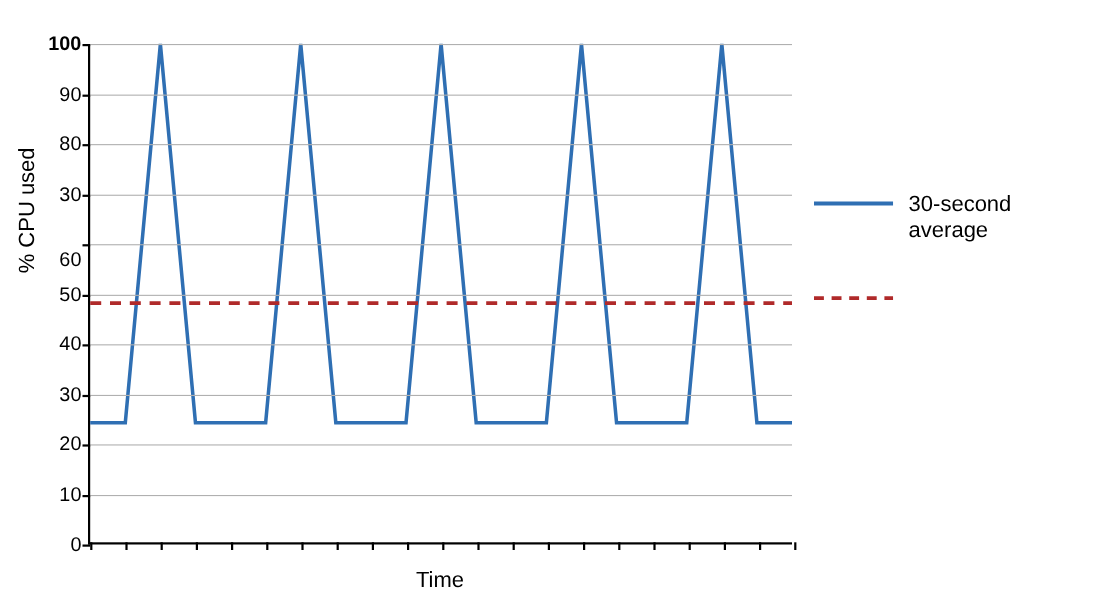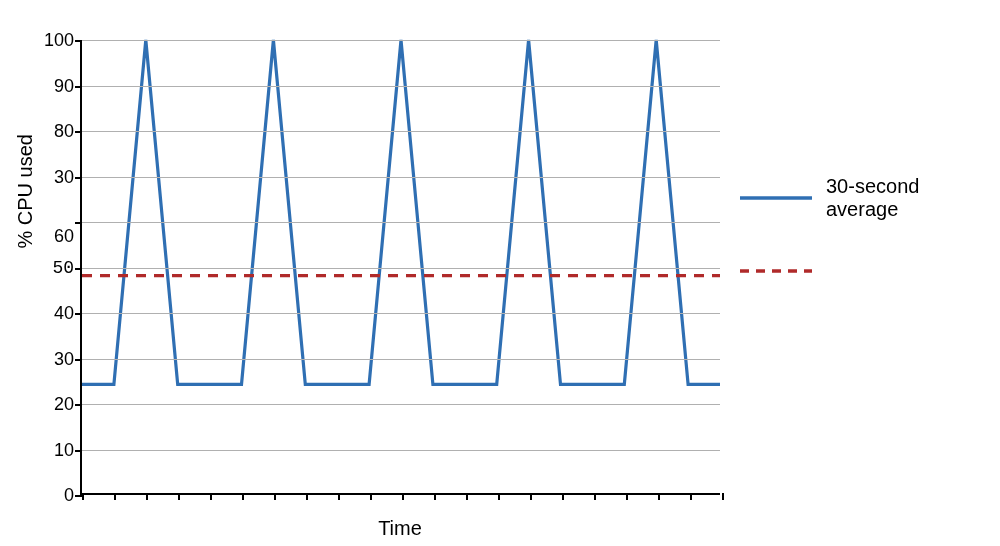"100" div.ytick { font-weight: none -> bold }
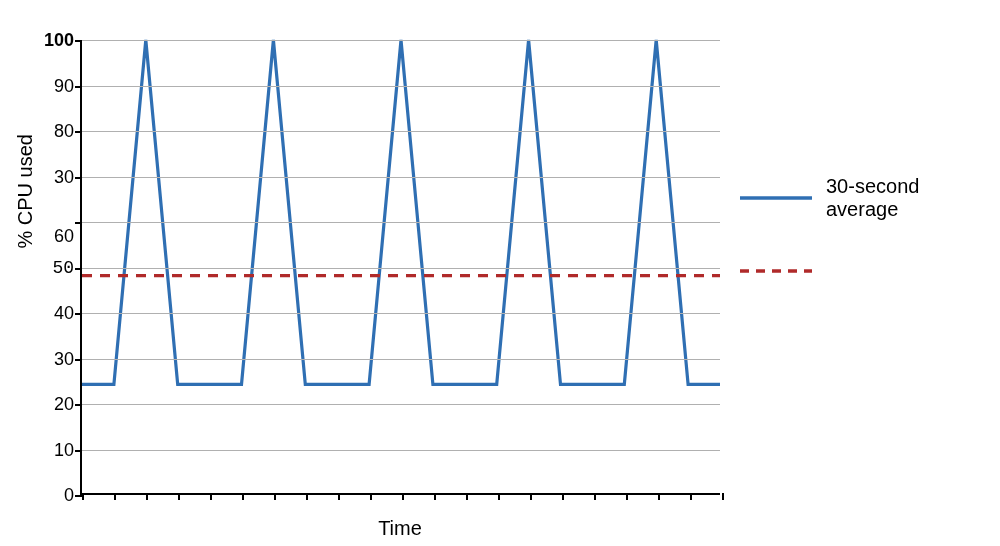"30-second average" .legend-item { align-items: center -> flex-start }
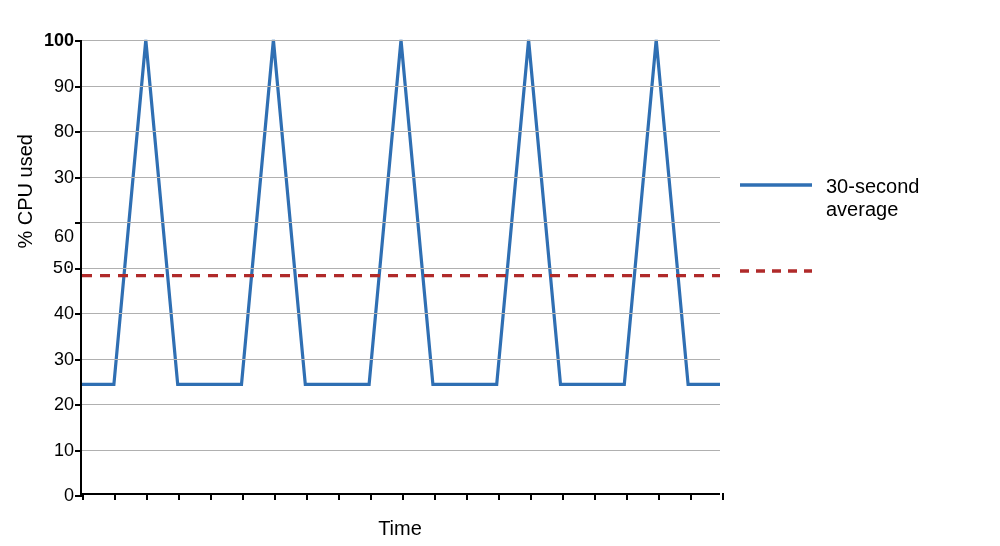"50" div.ytick { font-family: Liberation Mono, monospace -> none }
